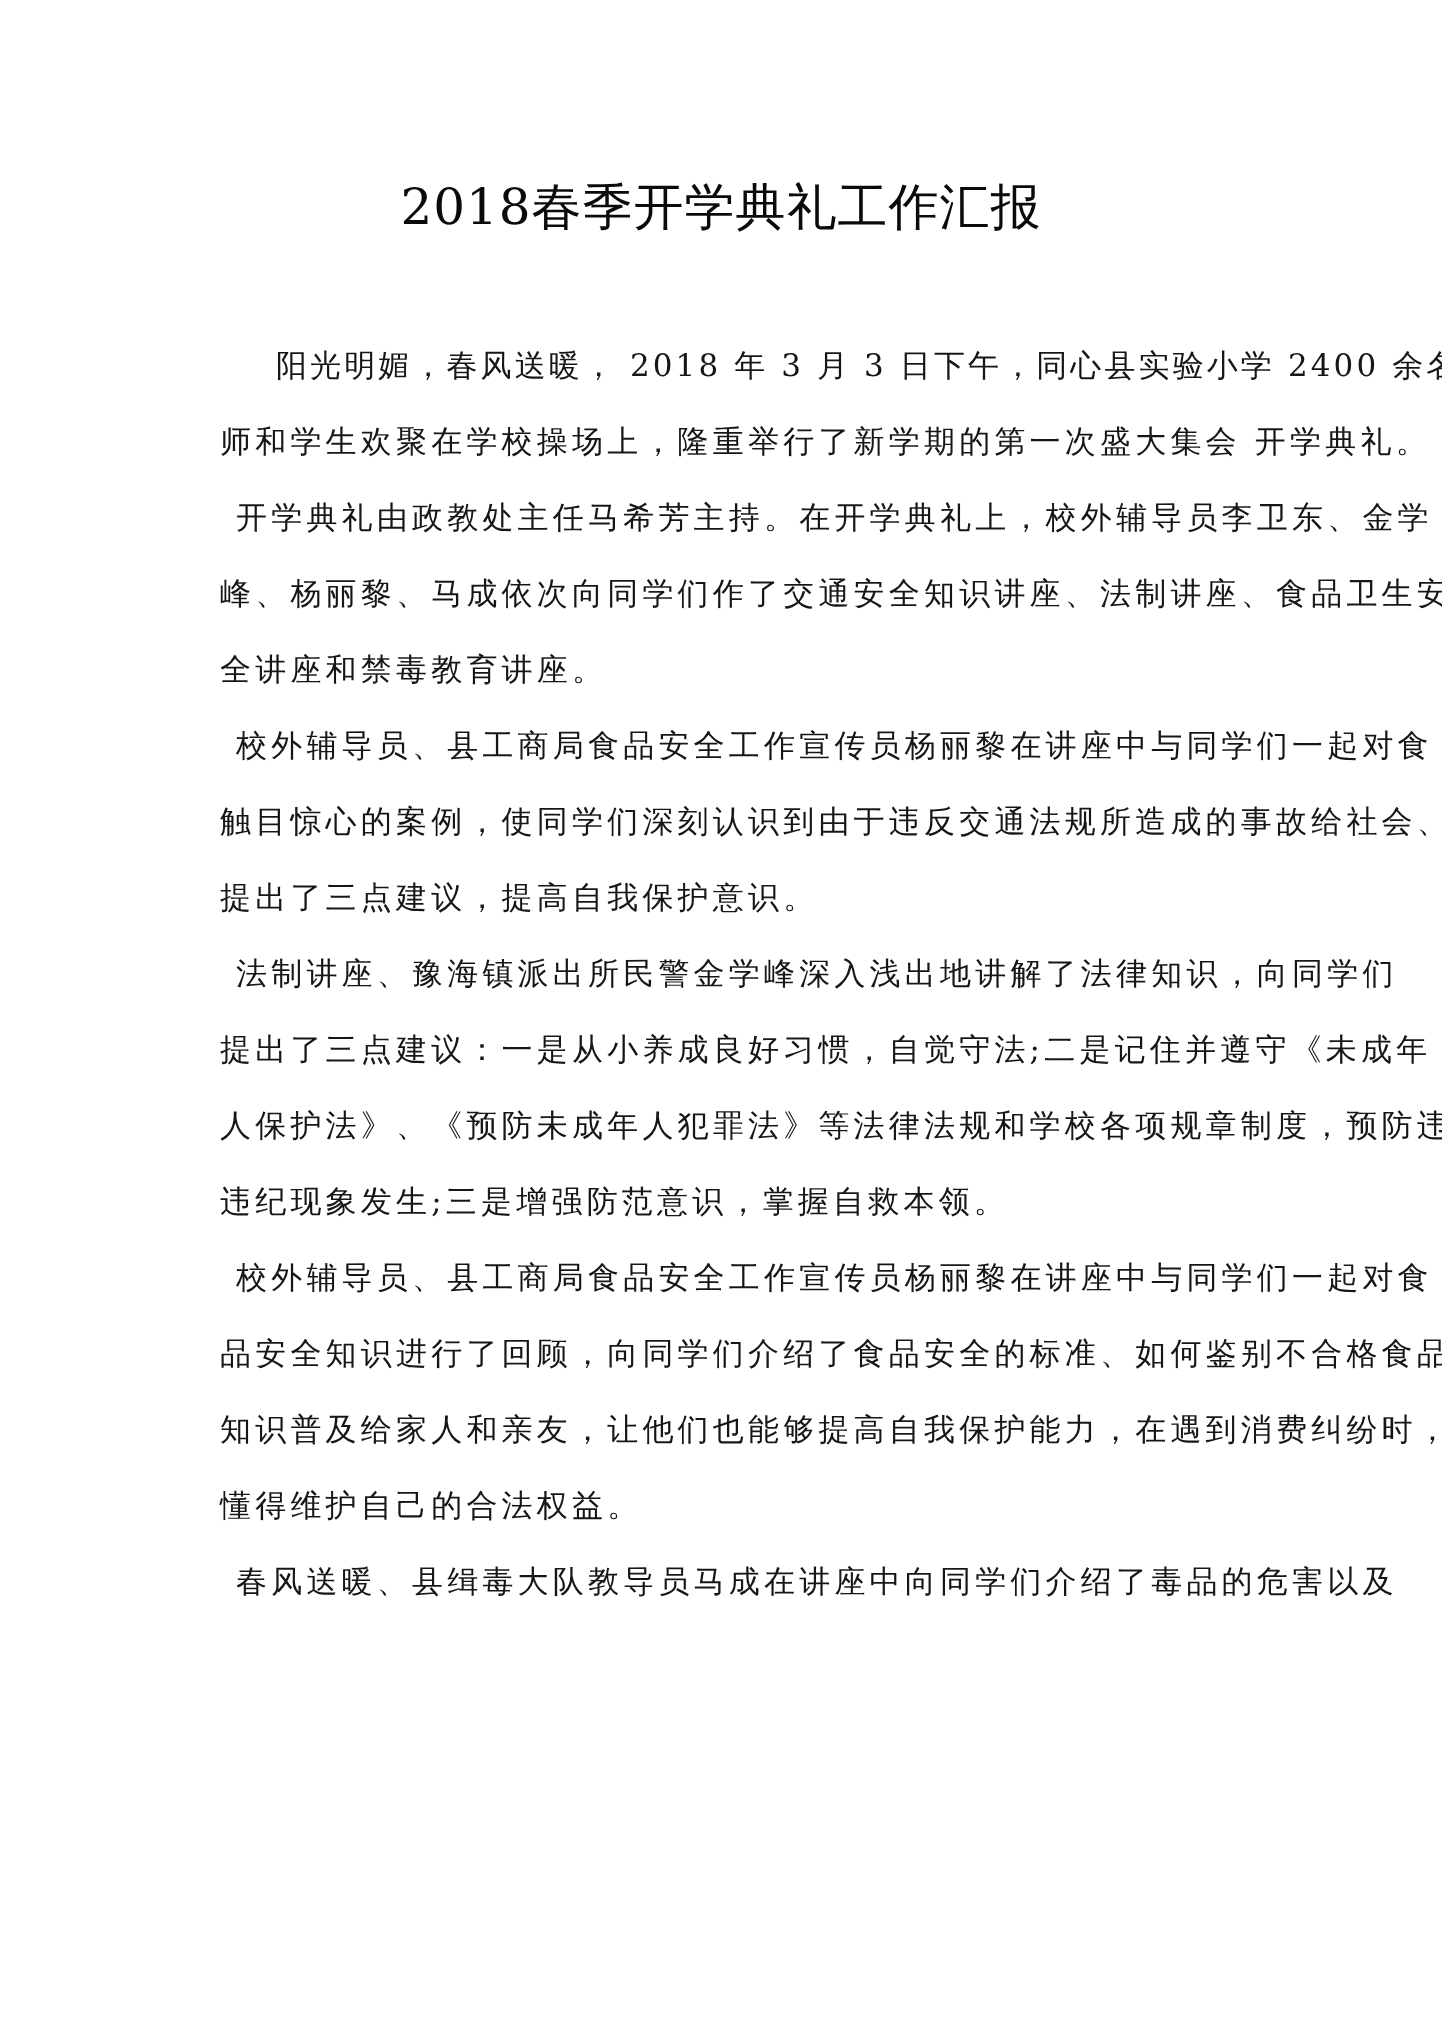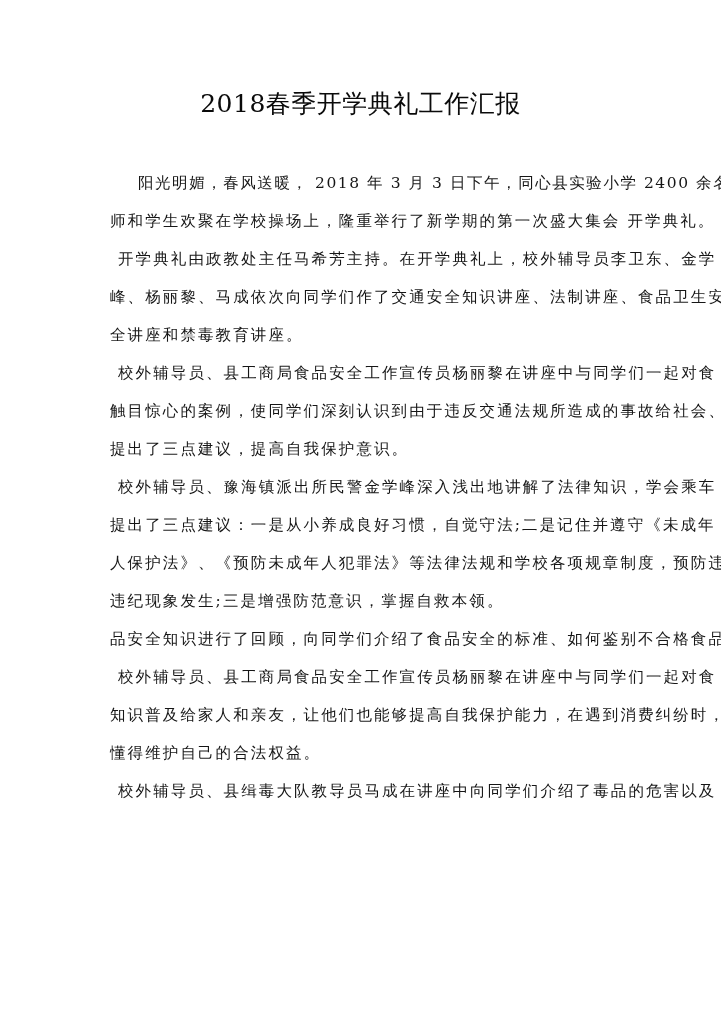"校外辅导员、豫海镇派出所民警金学峰深入浅出地讲解了法律知识，学会乘车" span.line { text: 校外辅导员、豫海镇派出所民警金学峰深入浅出地讲解了法律知识，学会乘车 -> 法制讲座、豫海镇派出所民警金学峰深入浅出地讲解了法律知识，向同学们 }
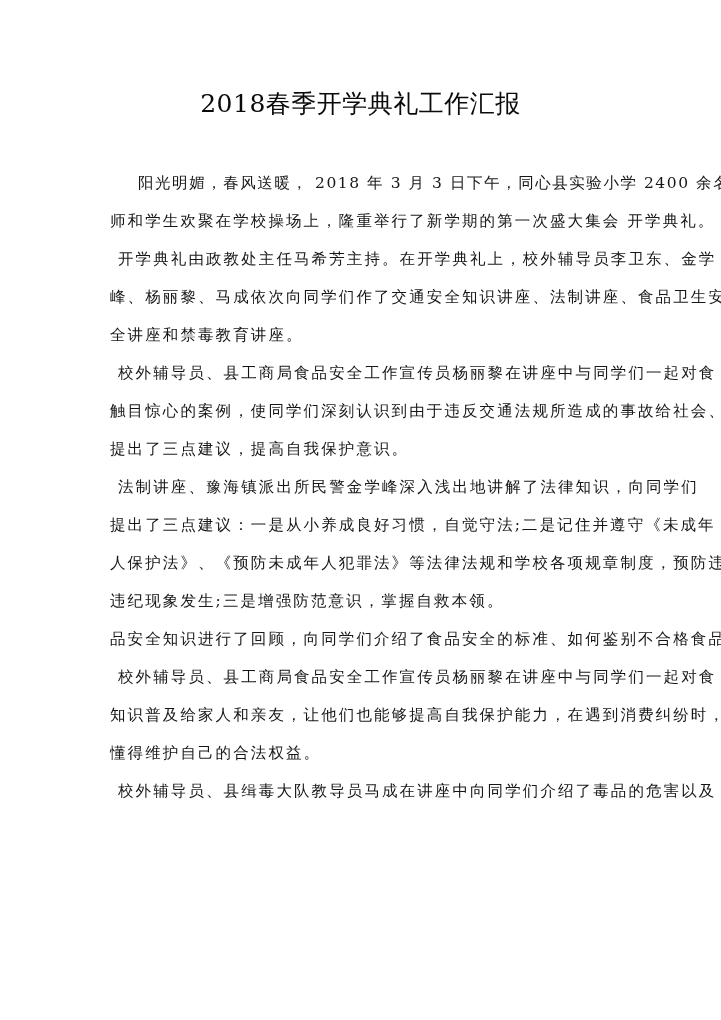"品安全知识进行了回顾，向同学们介绍了食品安全的标准、如何鉴别不合格食品" span.line { order: before "校外辅导员、县工商局食品安全工作宣传员杨丽黎在讲座中与同学们一起对食" -> after "校外辅导员、县工商局食品安全工作宣传员杨丽黎在讲座中与同学们一起对食" }
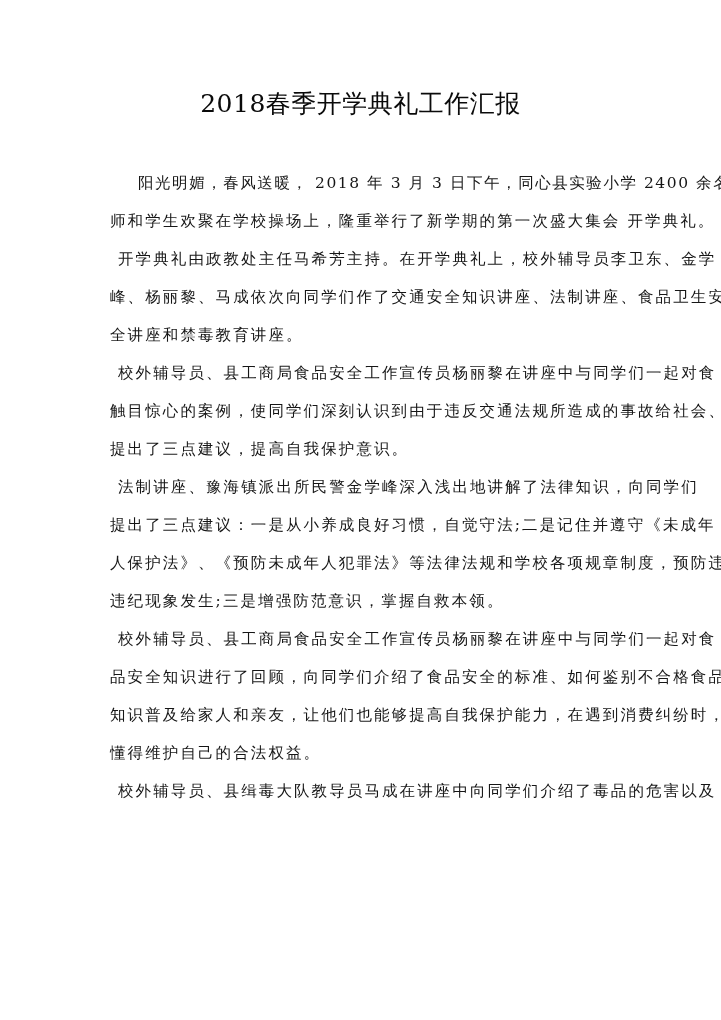"校外辅导员、县缉毒大队教导员马成在讲座中向同学们介绍了毒品的危害以及" span.line { text: 校外辅导员 -> 春风送暖 }
